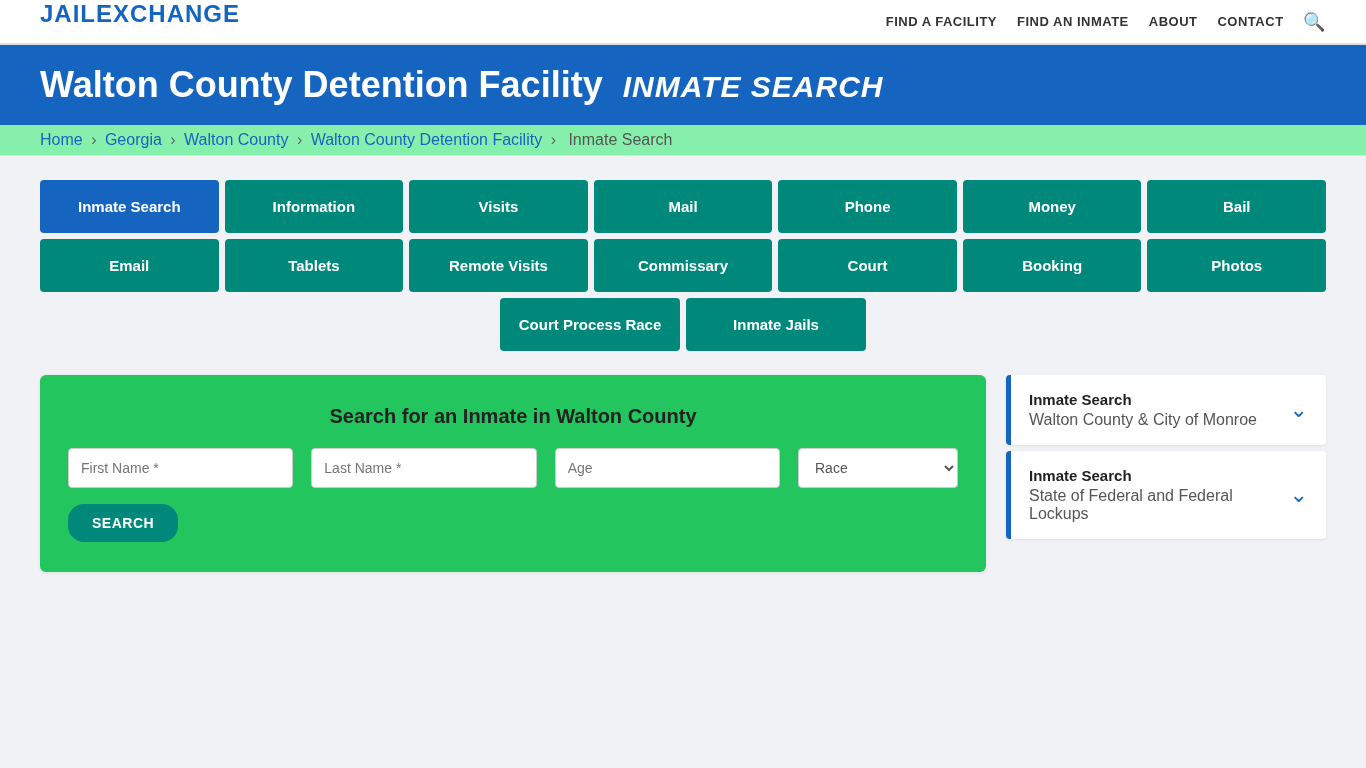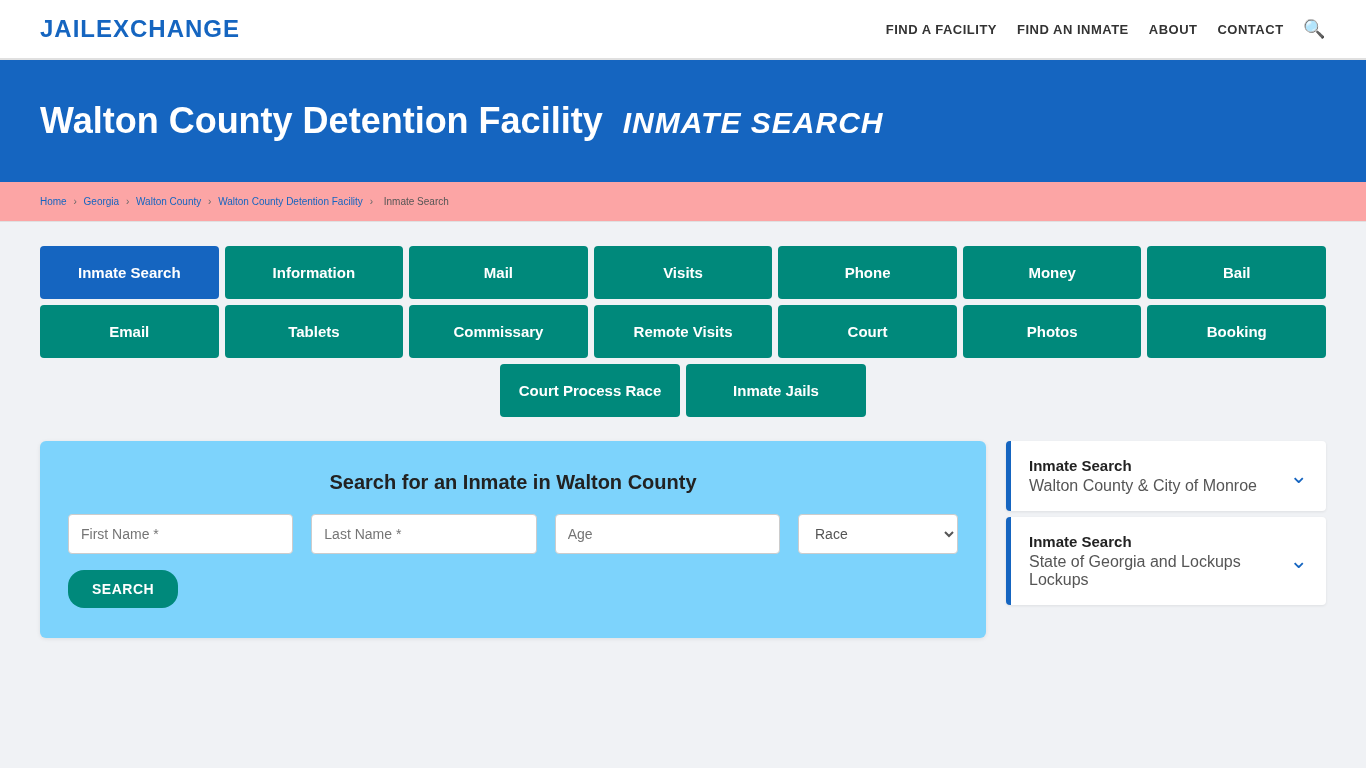"JAILEXCHANGE" .header { align-items: center -> none; height: 60px -> 45px }
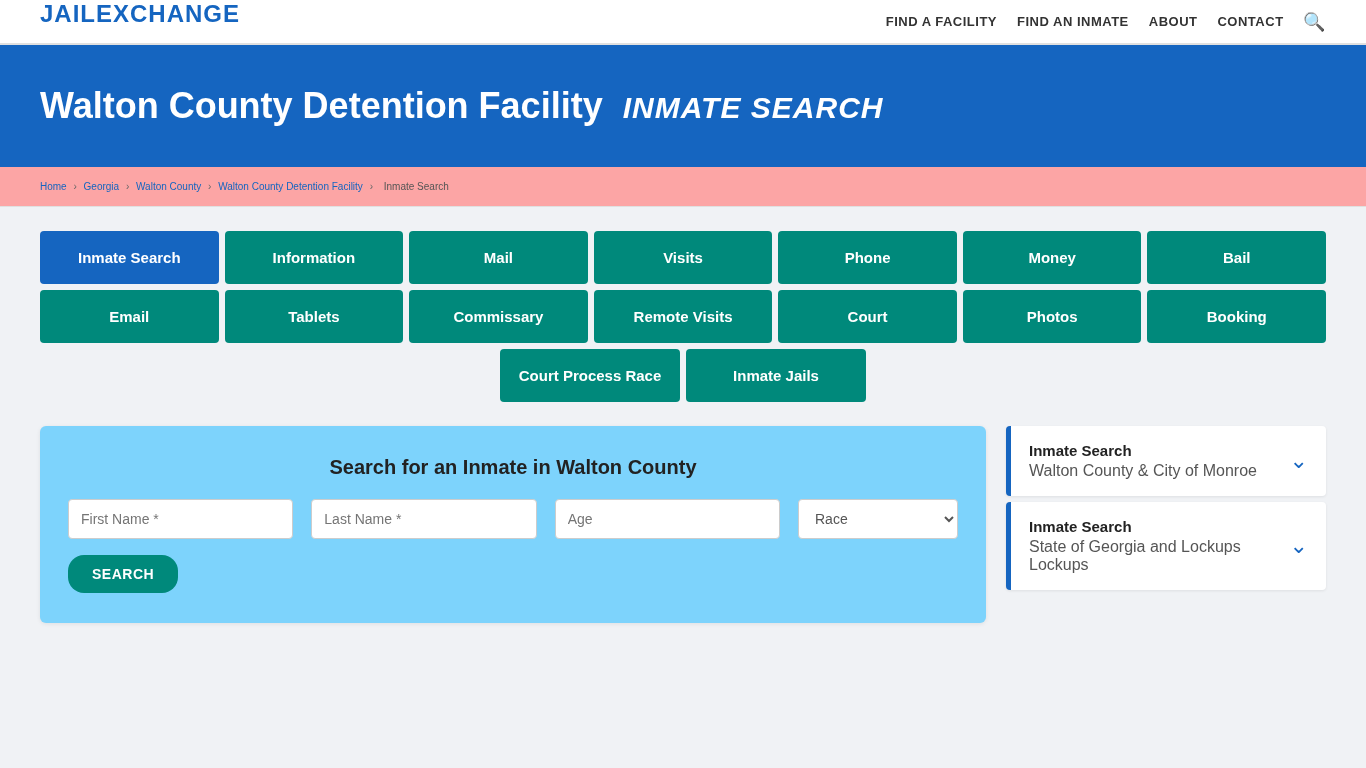"Walton County Detention Facility INMATE" .hero { padding: 40px 40px -> 19px 40px }
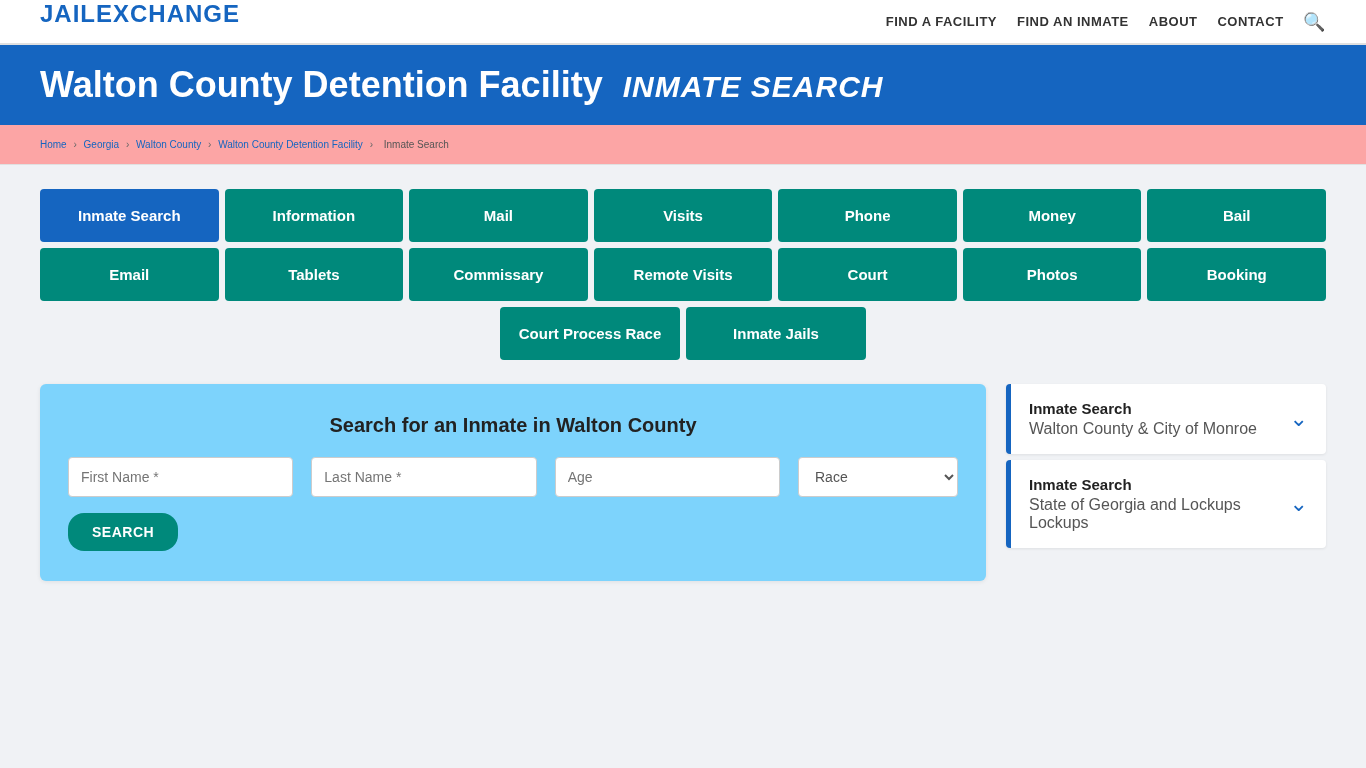"Home › Georgia › Walton" .breadcrumb { background: #fca5a5 -> #86efac; font-size: 10px -> 16px; padding: 14px 40px -> 6px 40px }
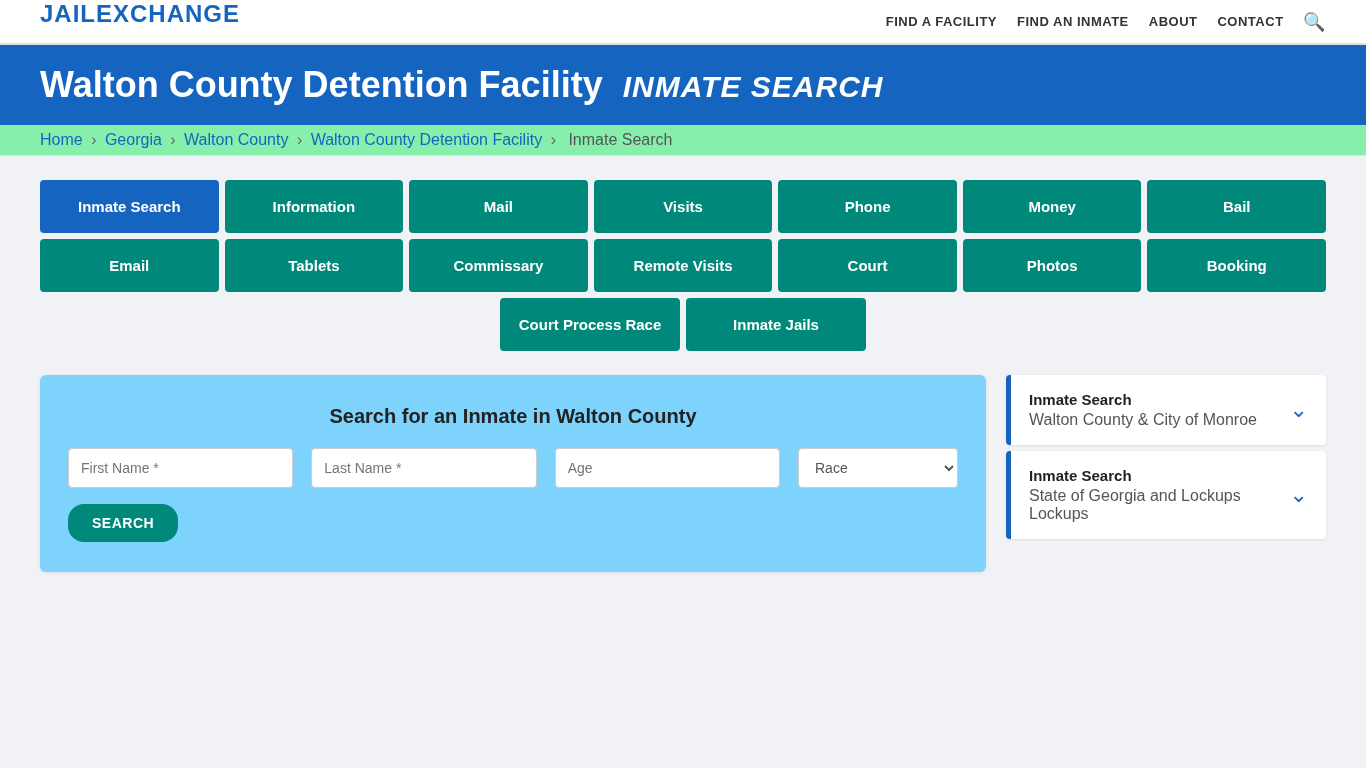"Mail" button.facility-btn { order: before "Visits" -> after "Visits" }
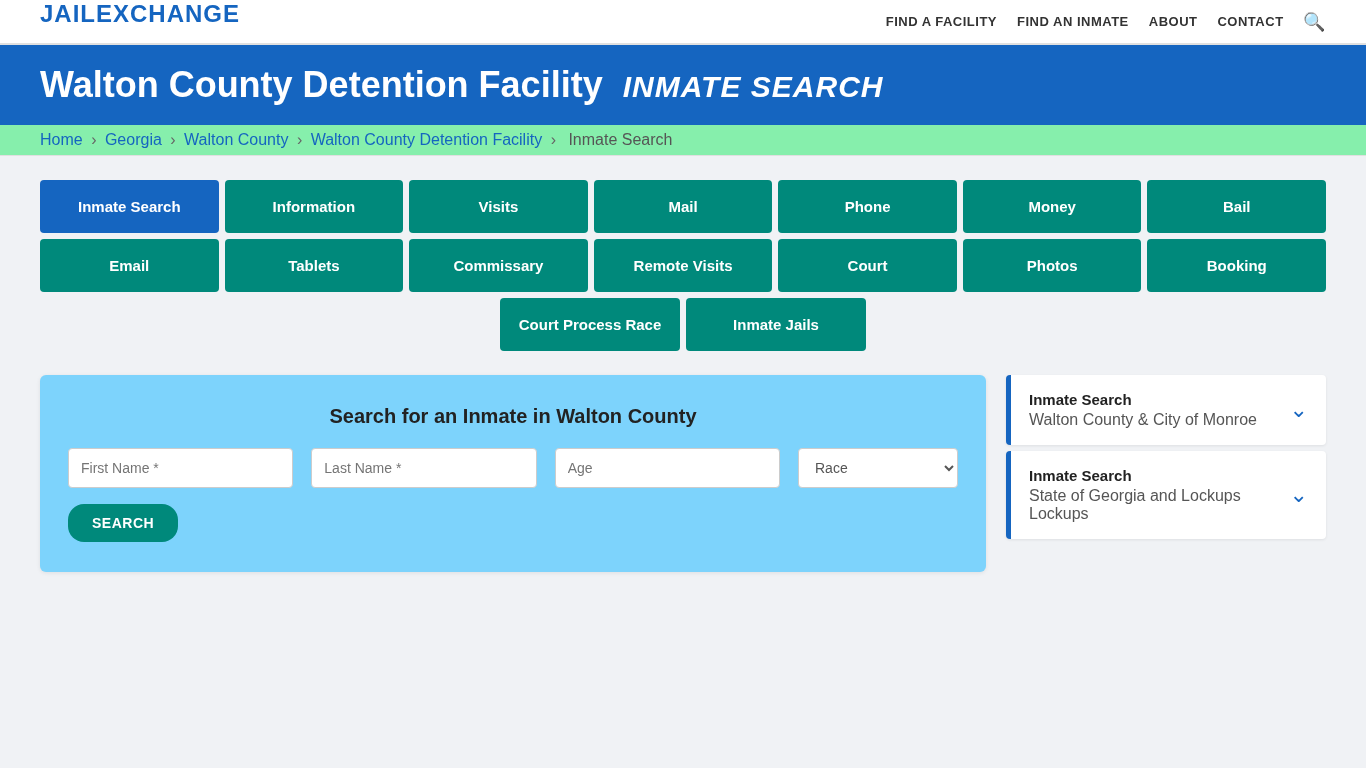"Commissary" button.facility-btn { order: before "Remote Visits" -> after "Remote Visits" }
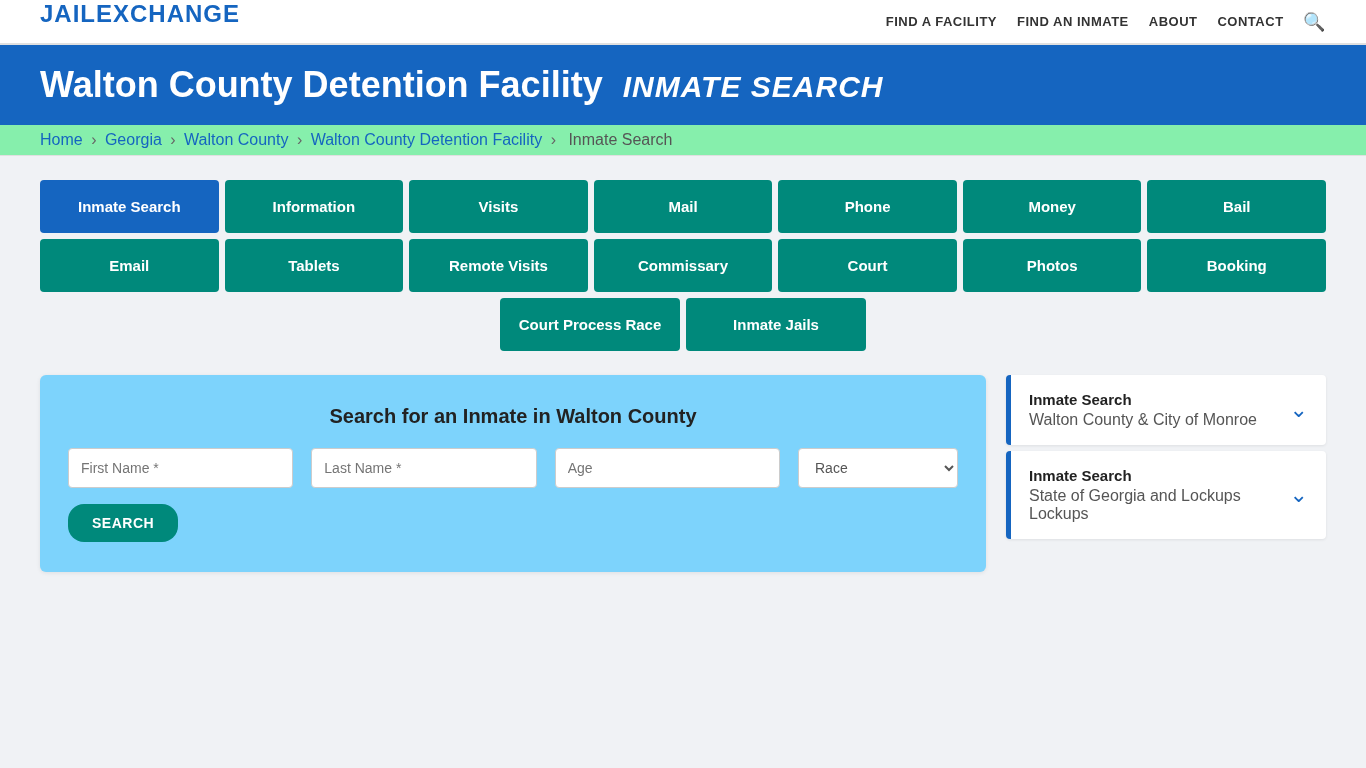"Photos" button.facility-btn { order: before "Booking" -> after "Booking" }
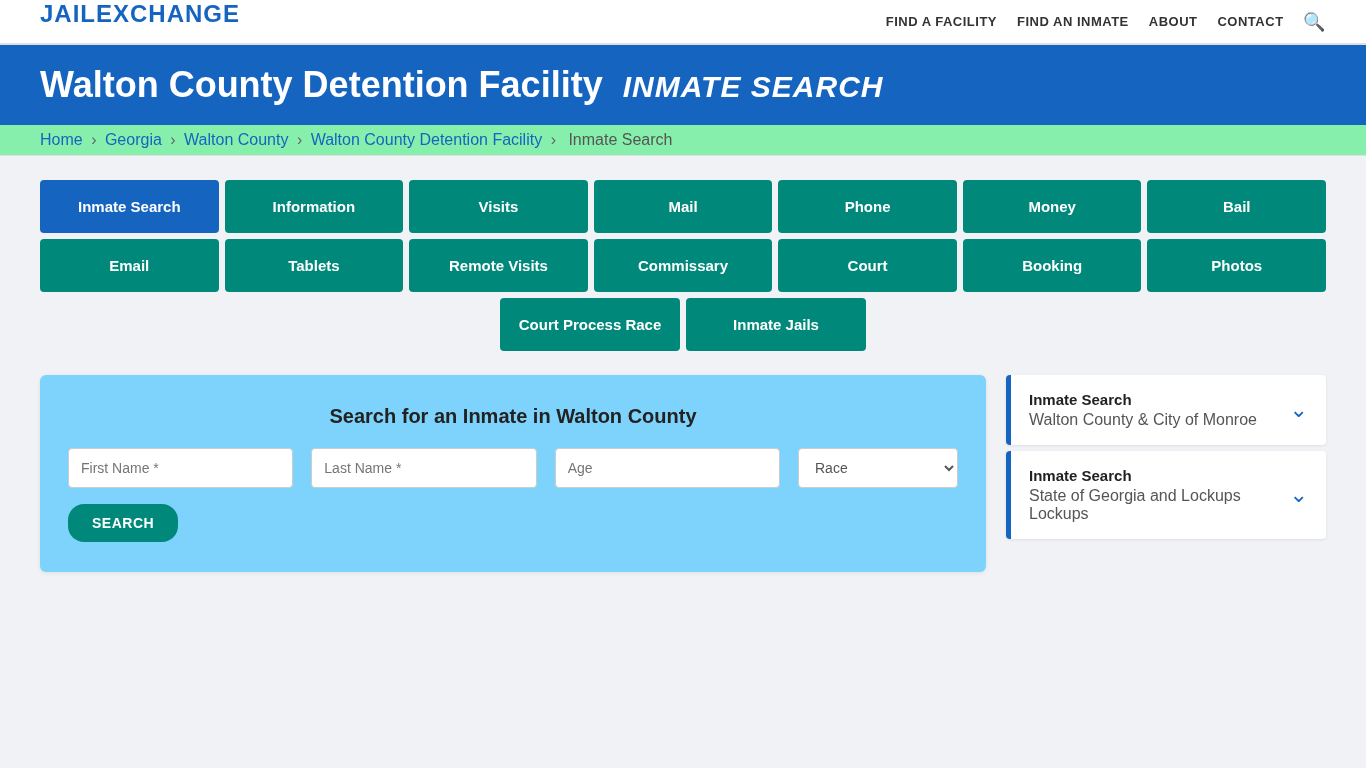"Search for an Inmate in" .search-panel { background: #7dd3fc -> #22c55e }
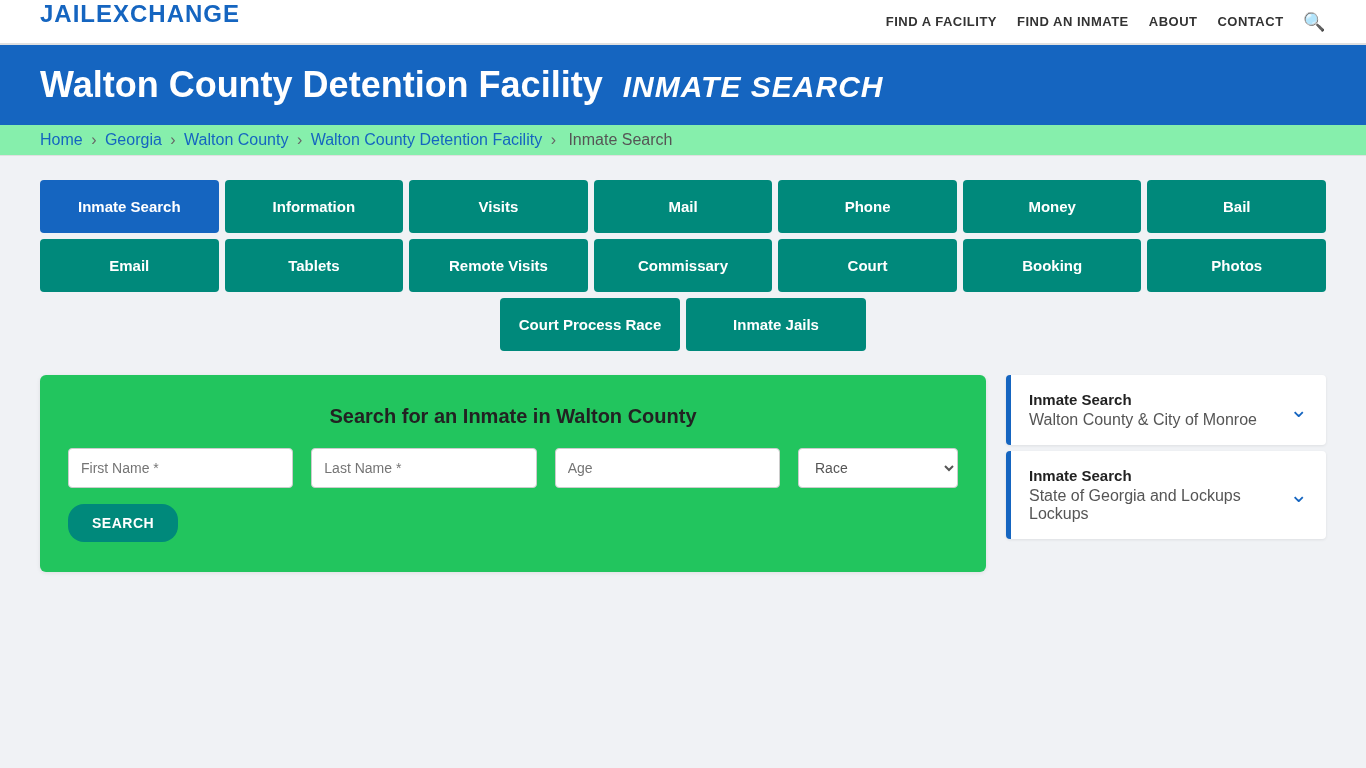"State of Georgia and Lockups" p { text: Georgia and Lockups -> Federal and Federal }
